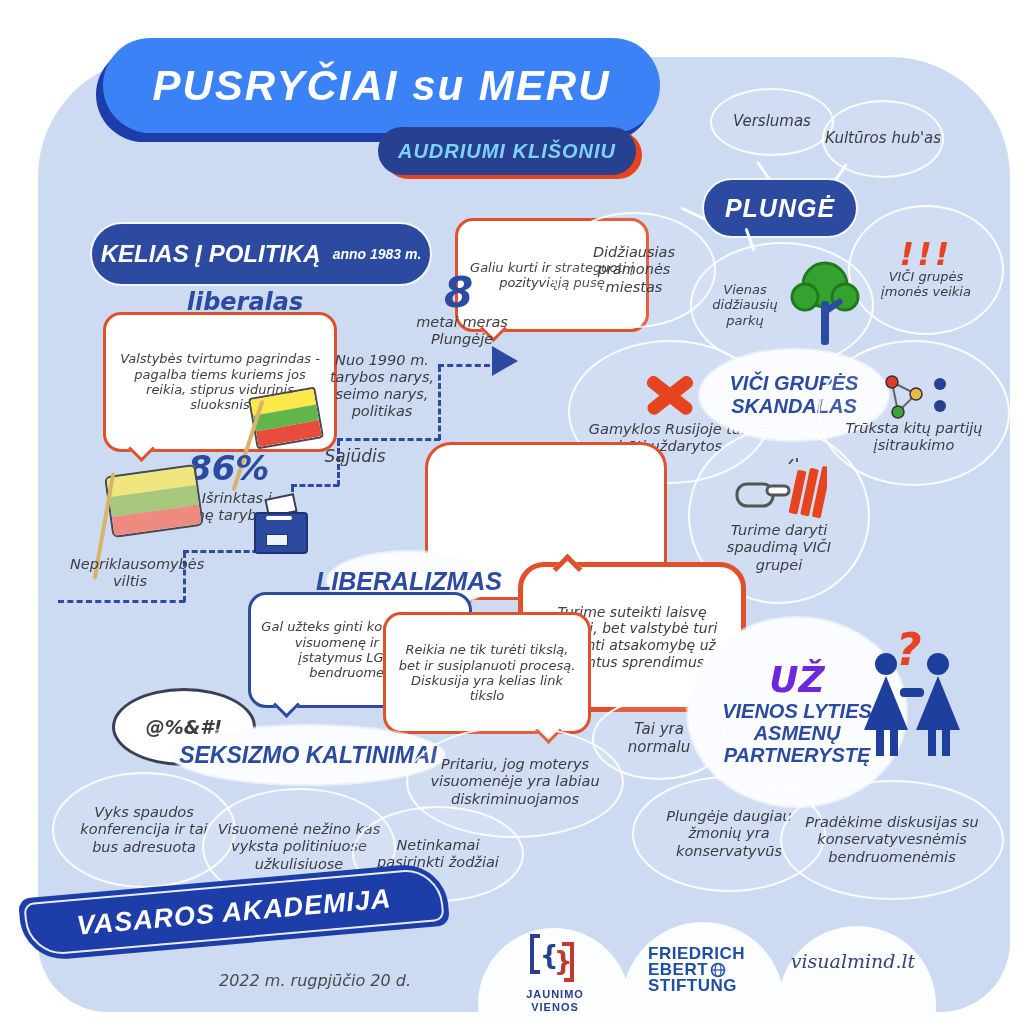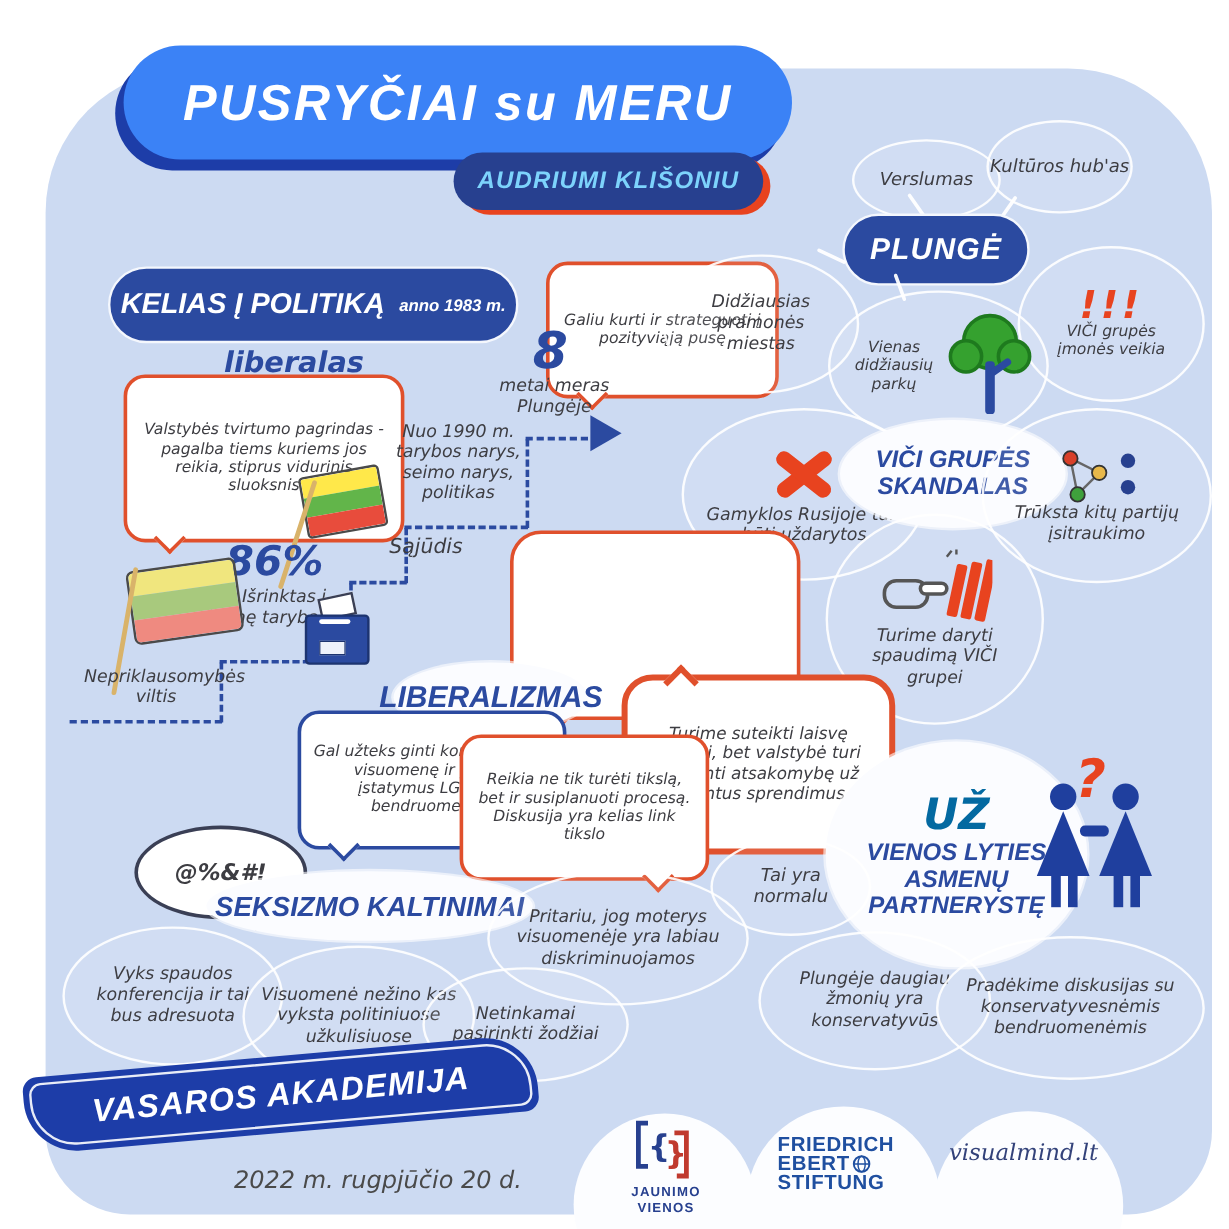"Verslumas" div.cloud { top: 116px -> 88px }
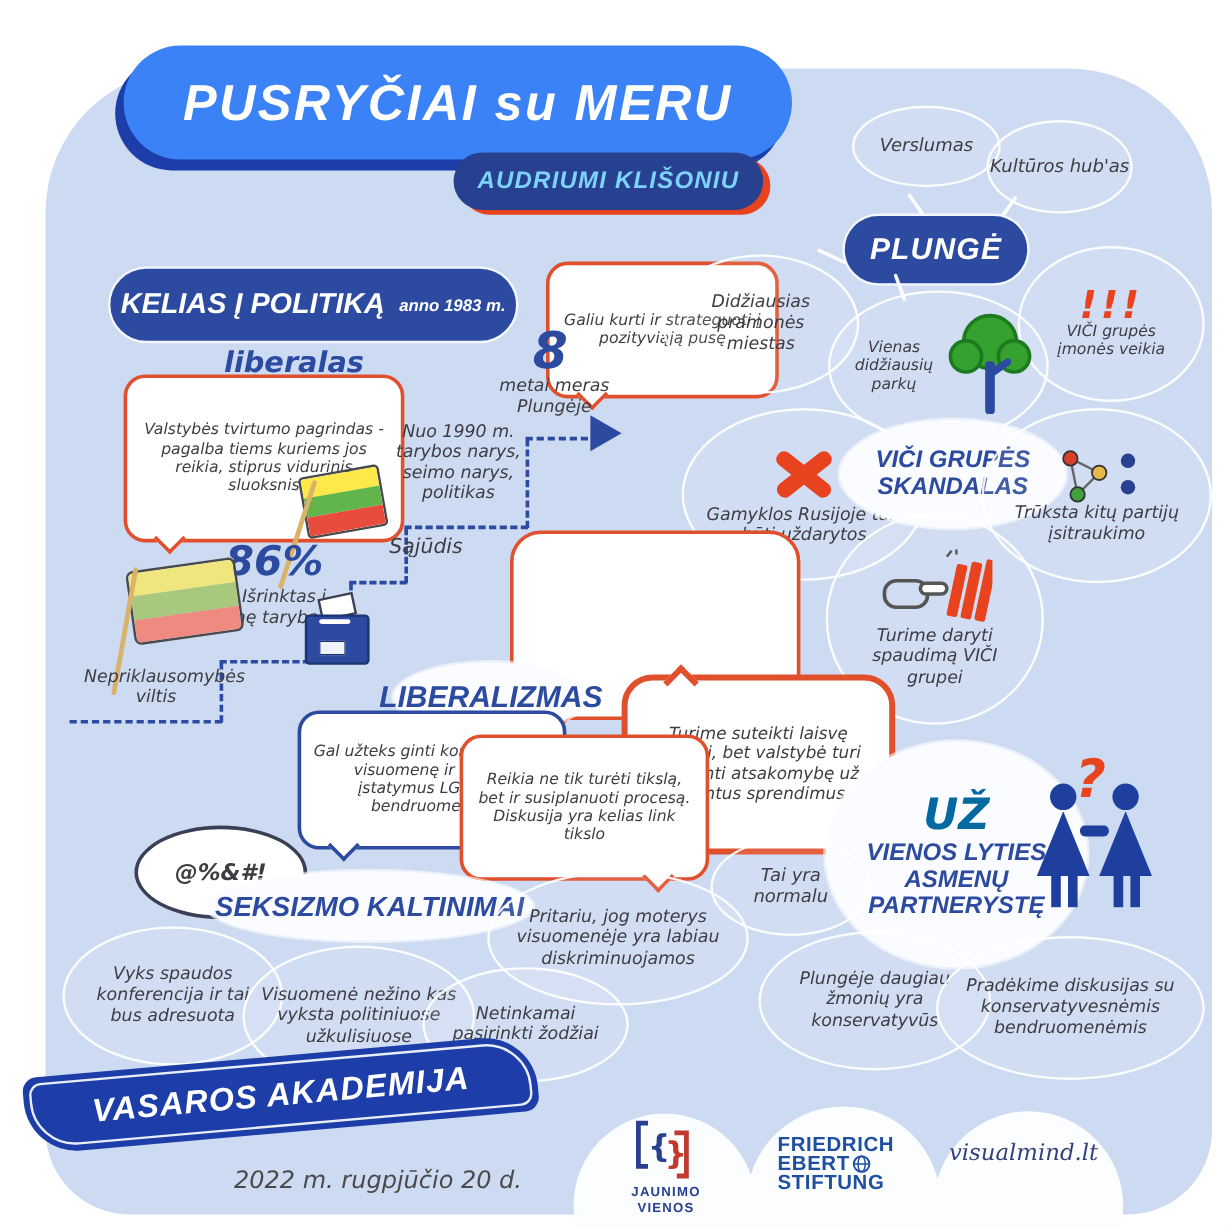"UŽ" span.red { color: #0369a1 -> #6d28d9 }
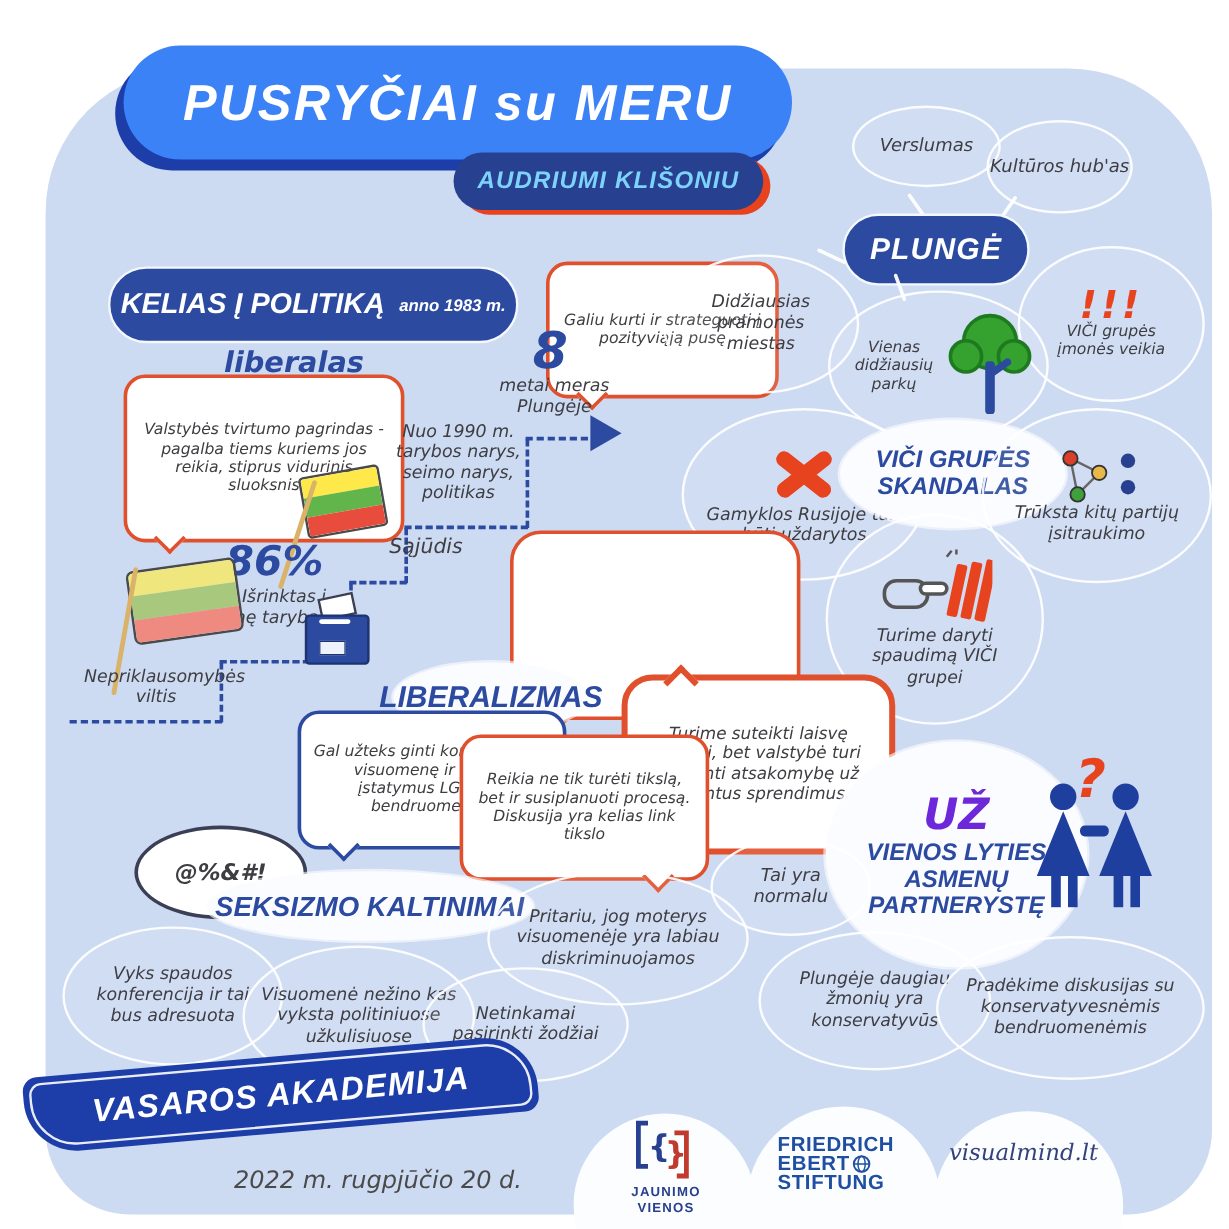"2022 m. rugpjūčio 20 d." div.hw { font-size: 20px -> 16px }
